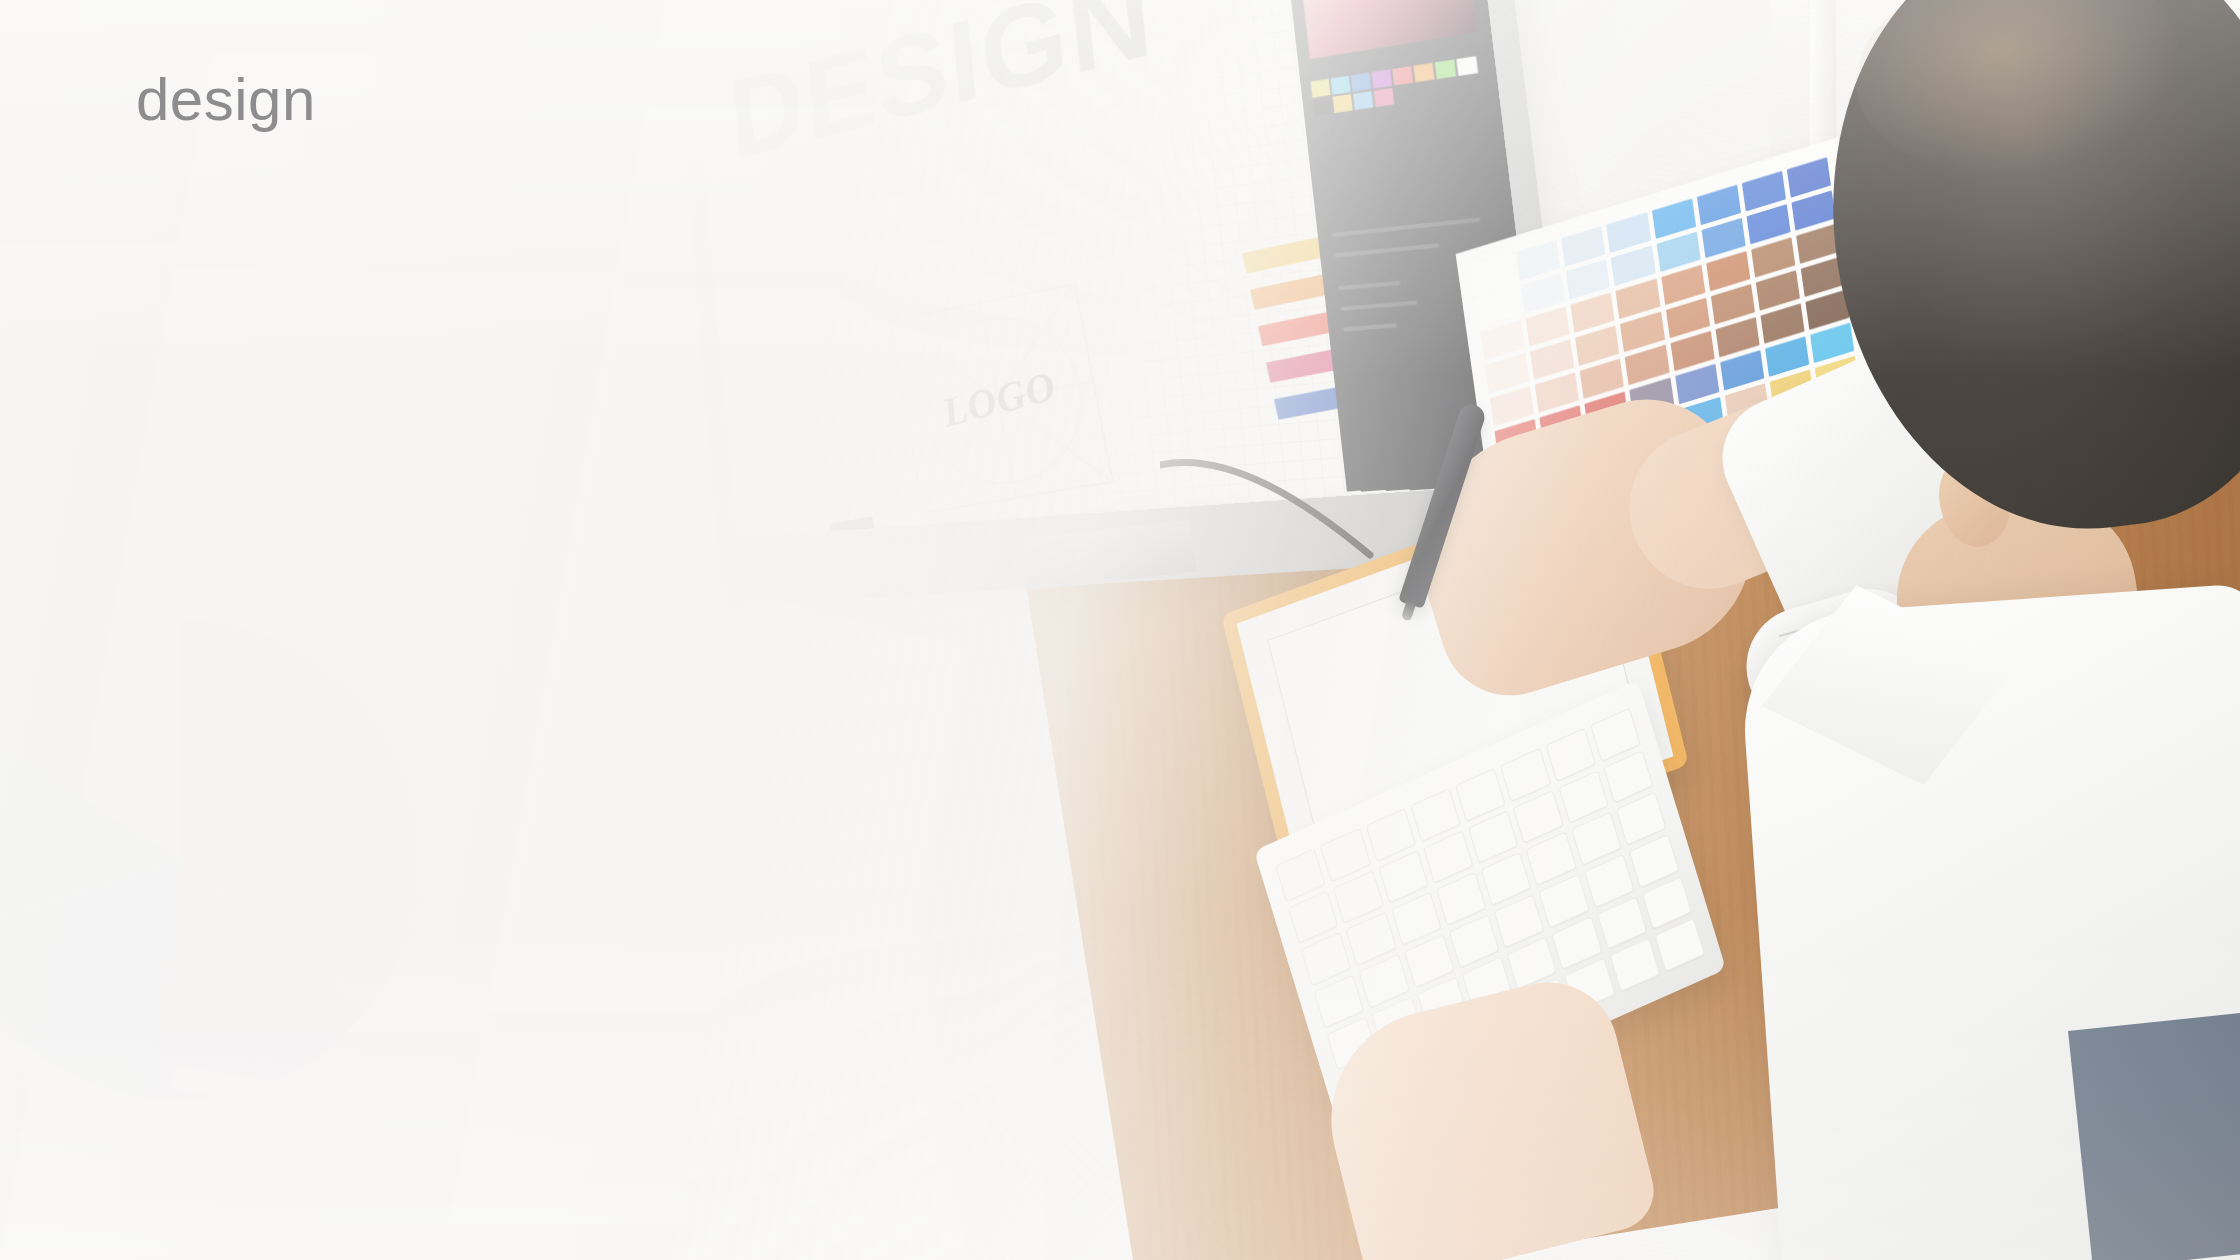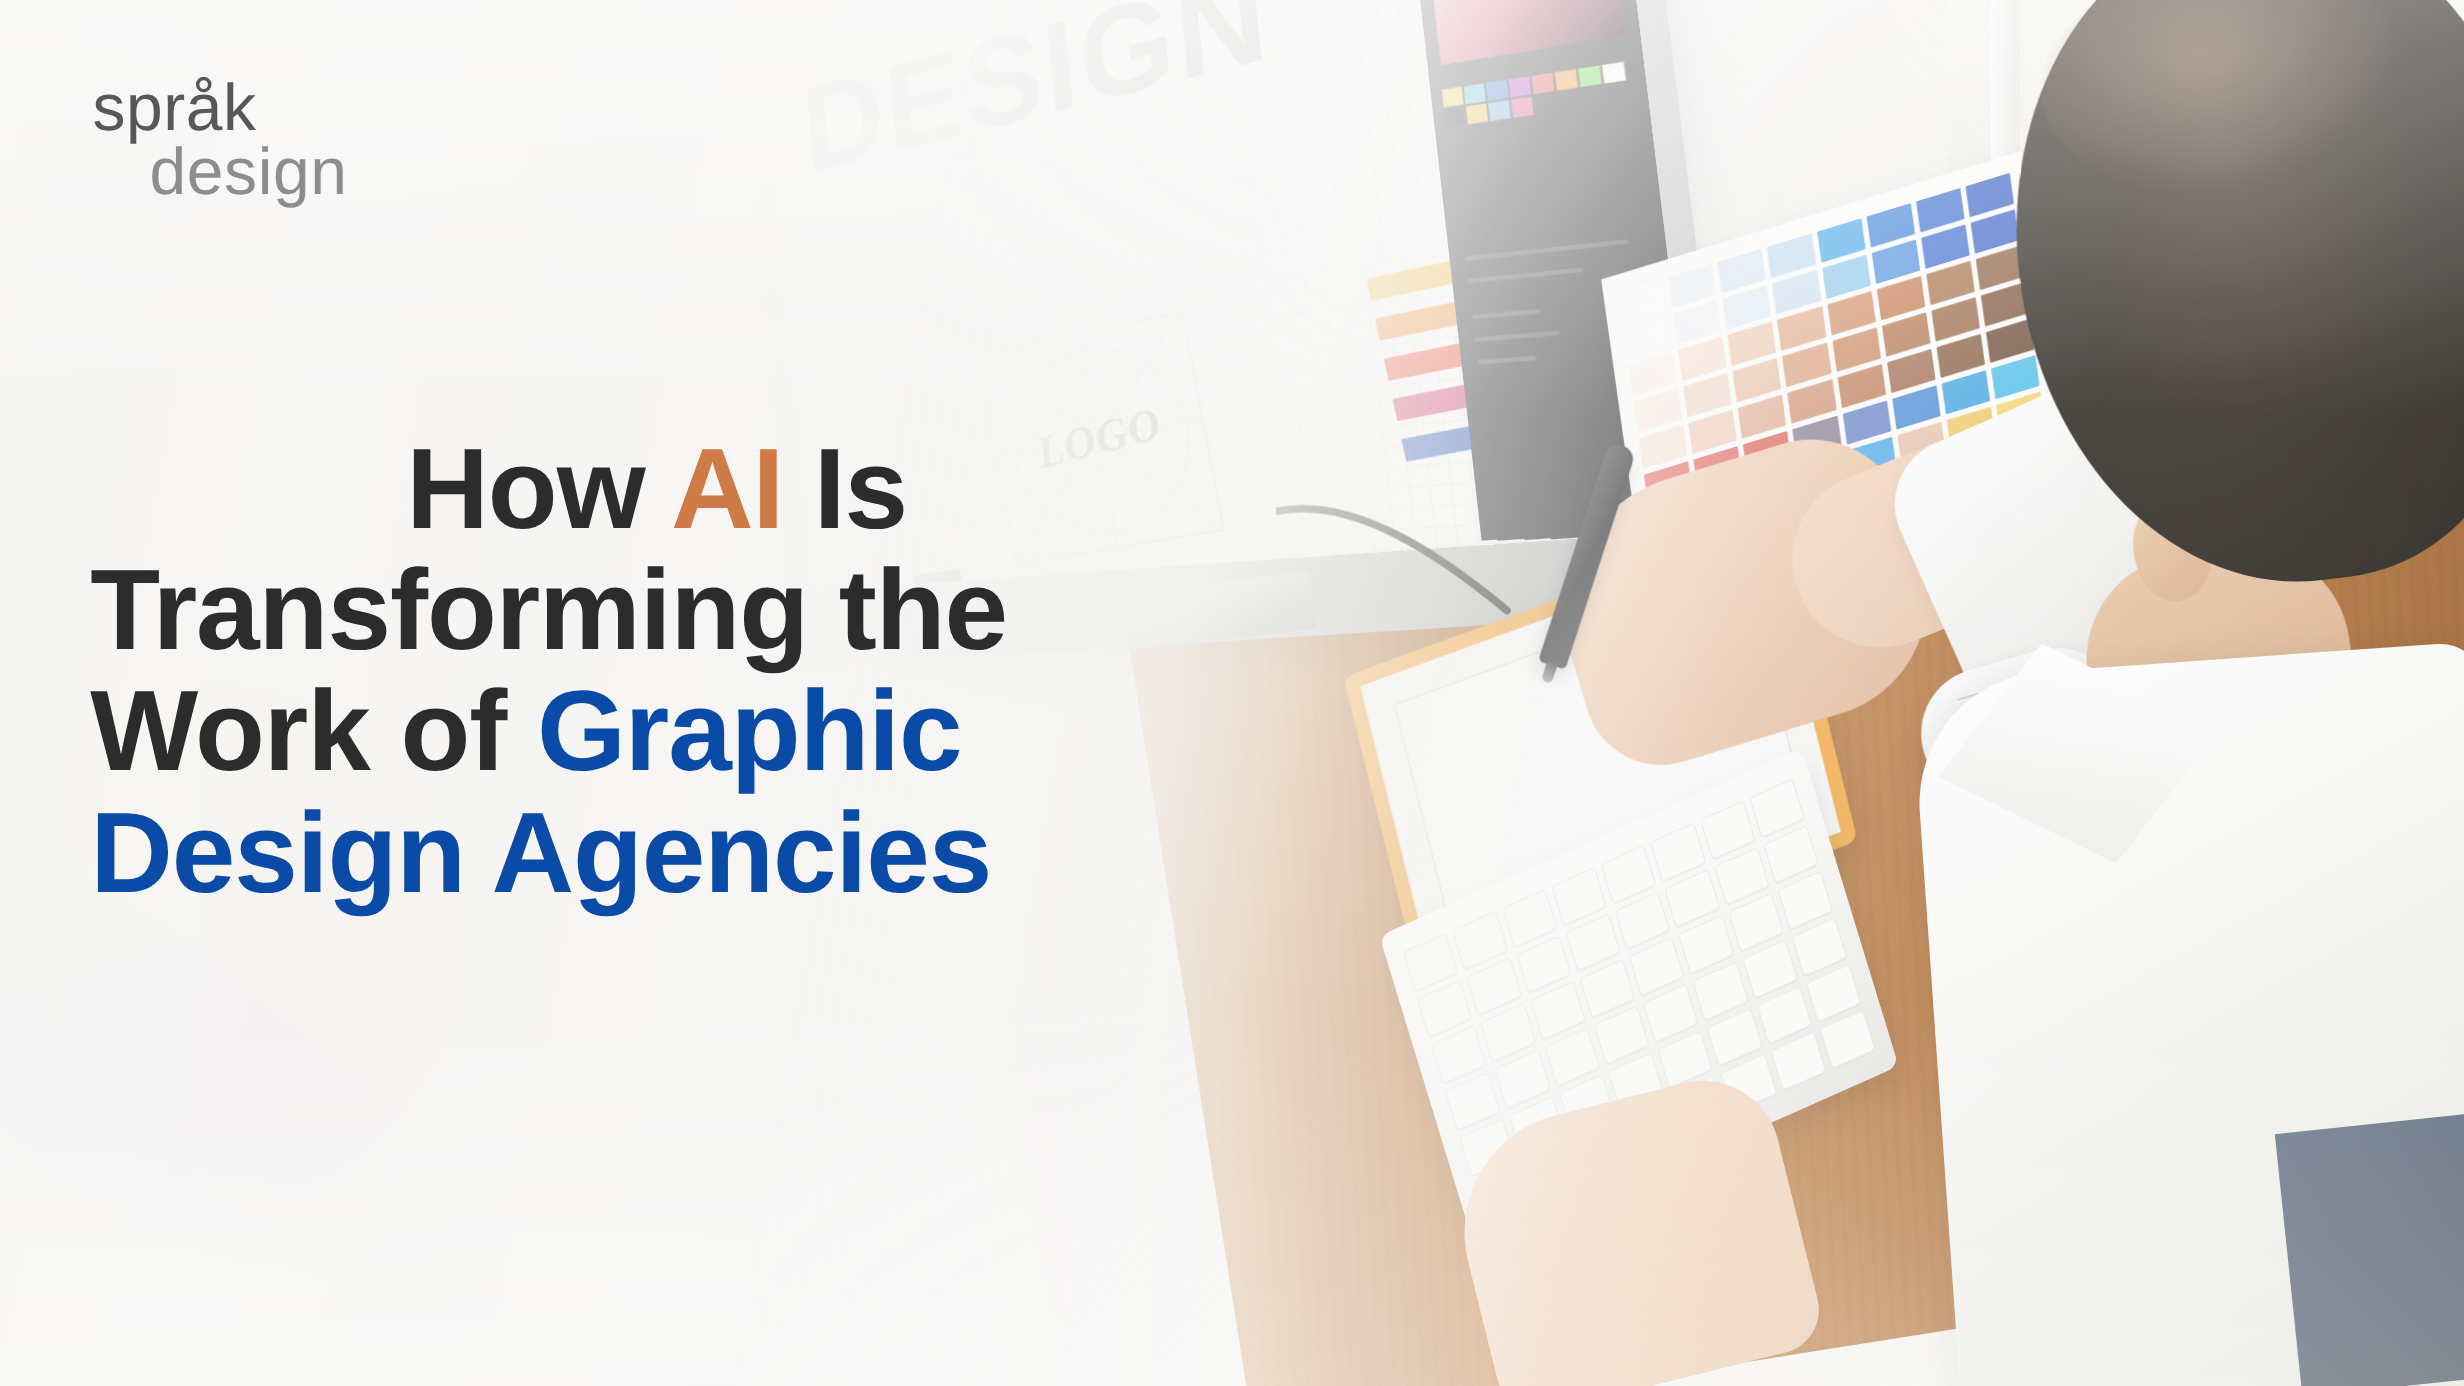"språk" div.logo-sprak { html: <div>språk</div> -> none }
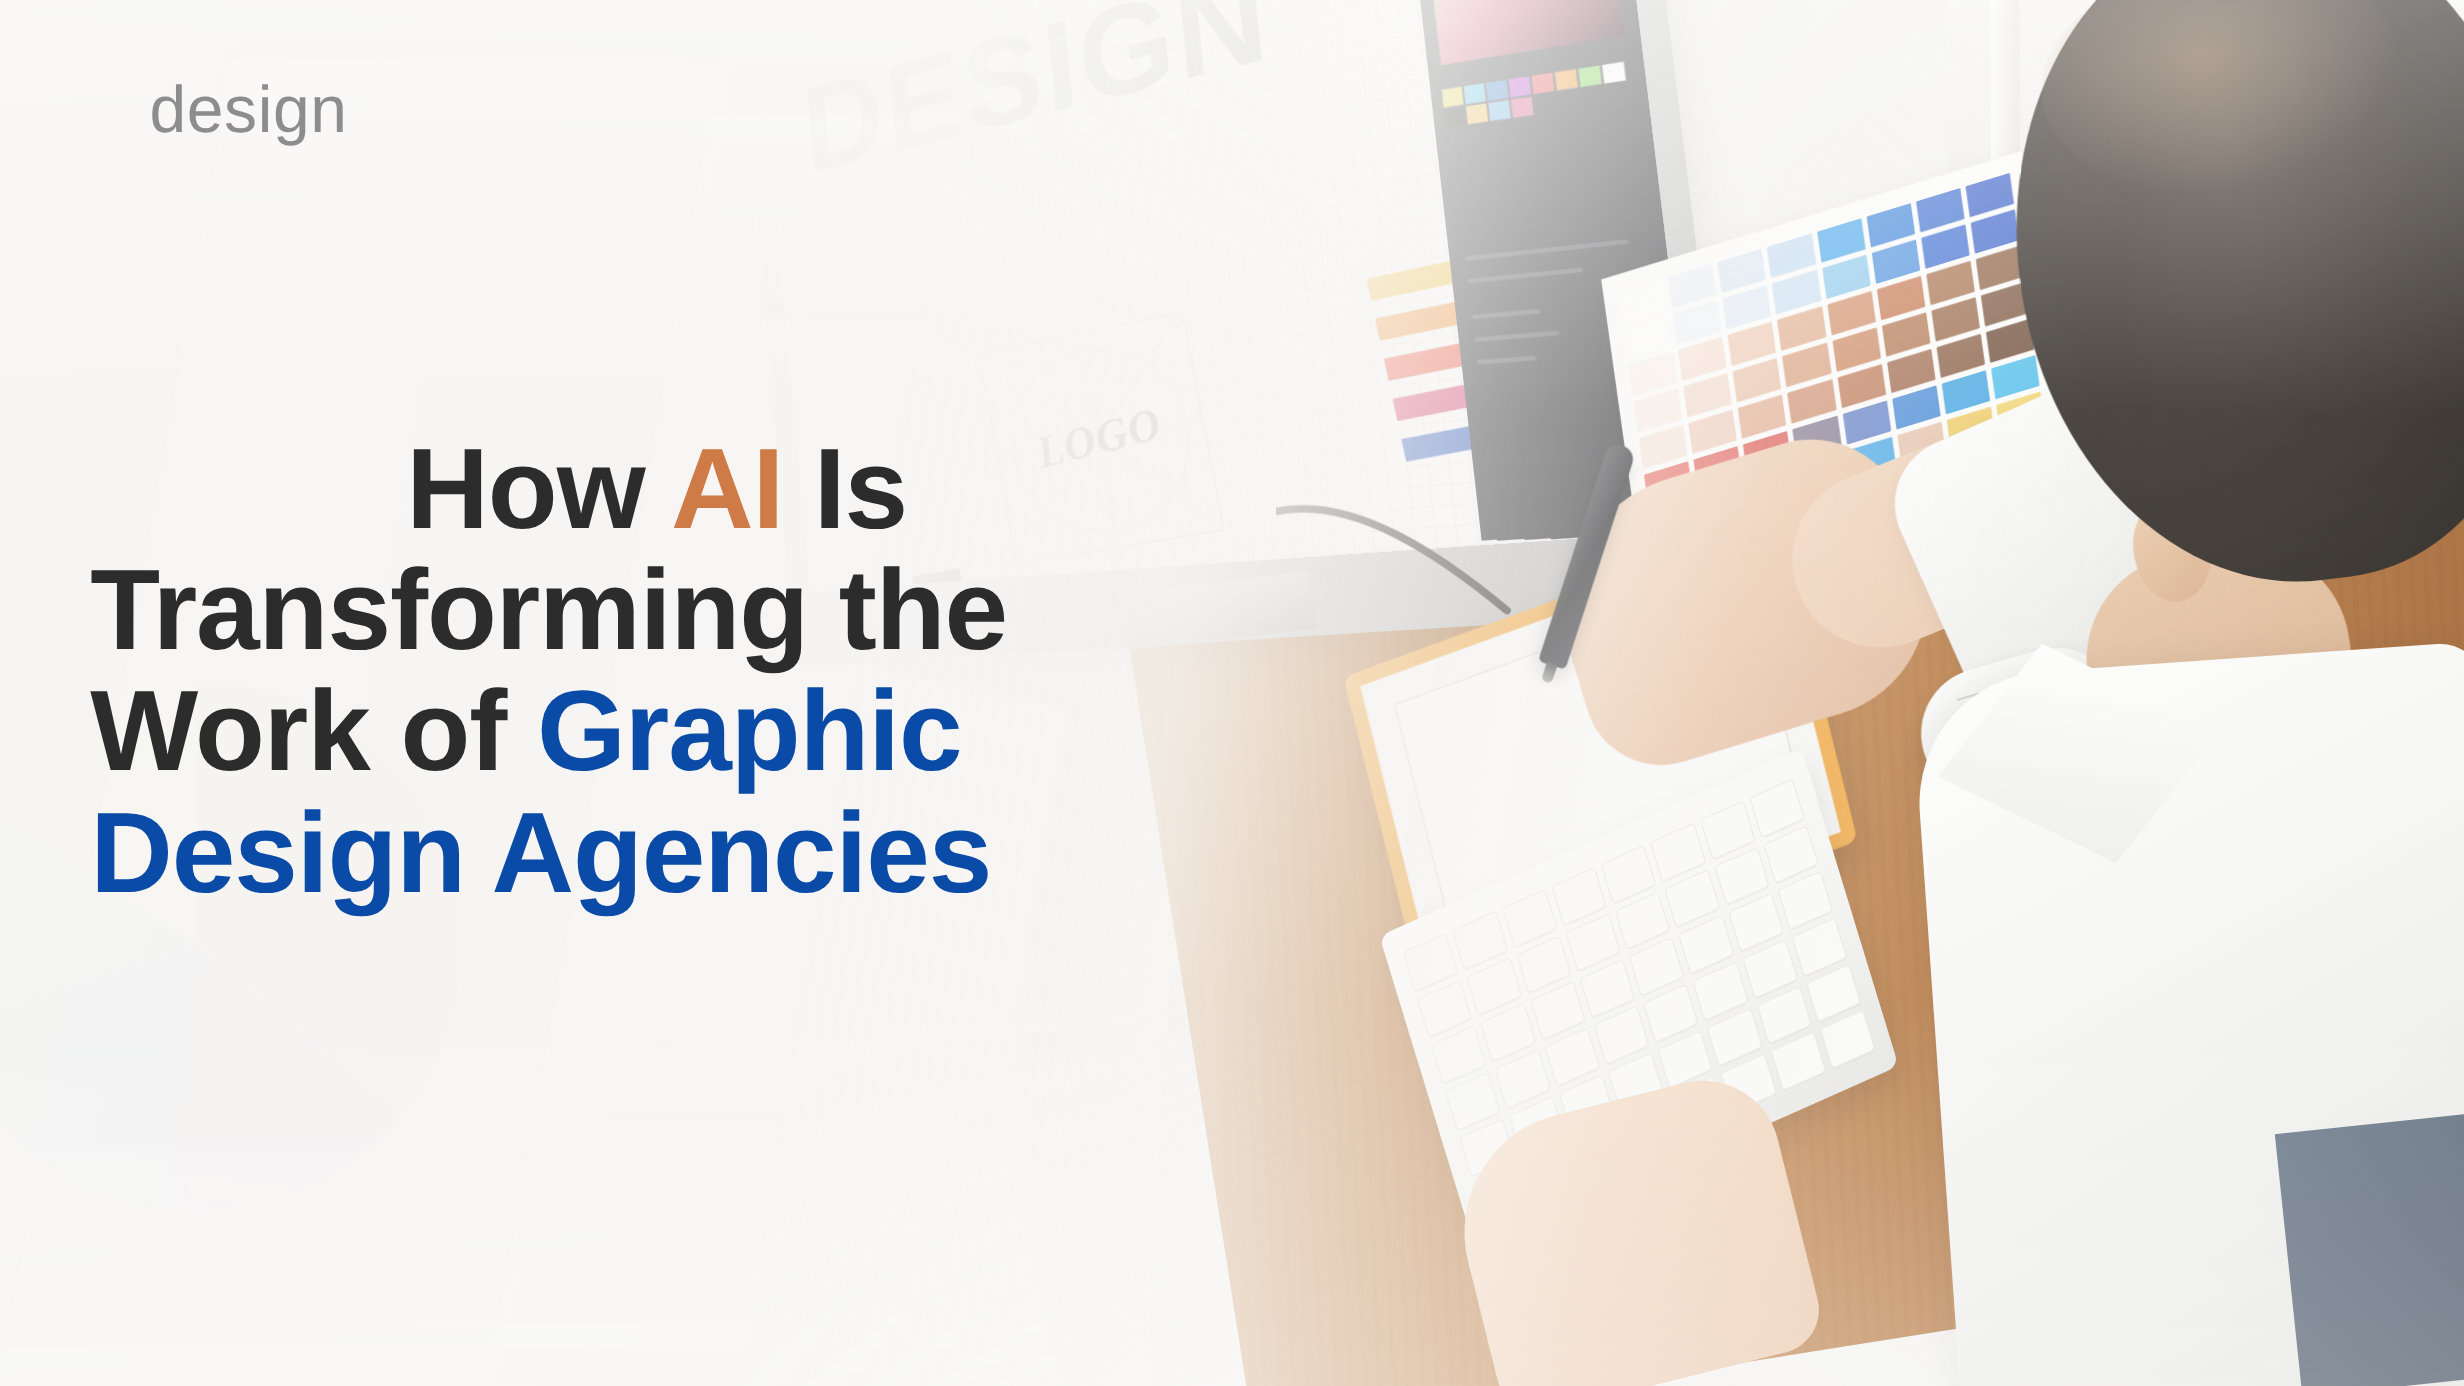"How AI Is" h1.headline { html: <h1> <span> <span>How </span><span>AI</span><span> Is</span> </span> <span>Transforming the</span> <span> <span>Work of </span><span>Graphic</span> </span> <span>Design Agencies</span> </h1> -> none }
